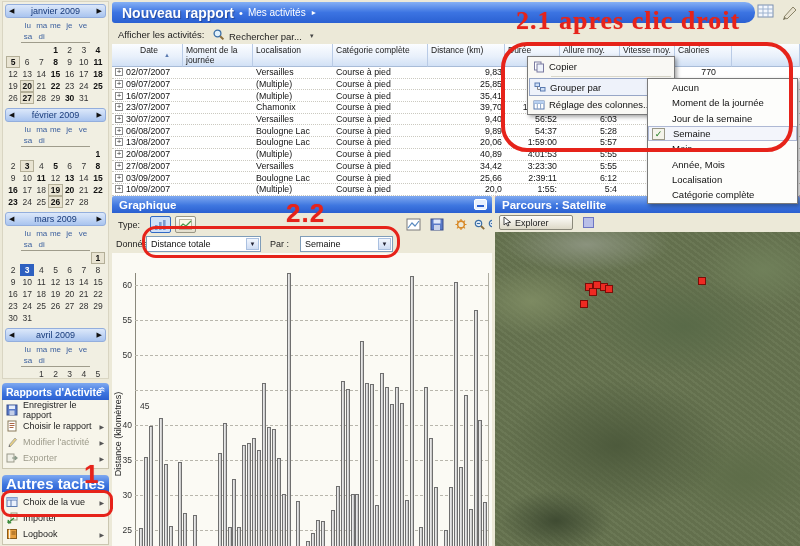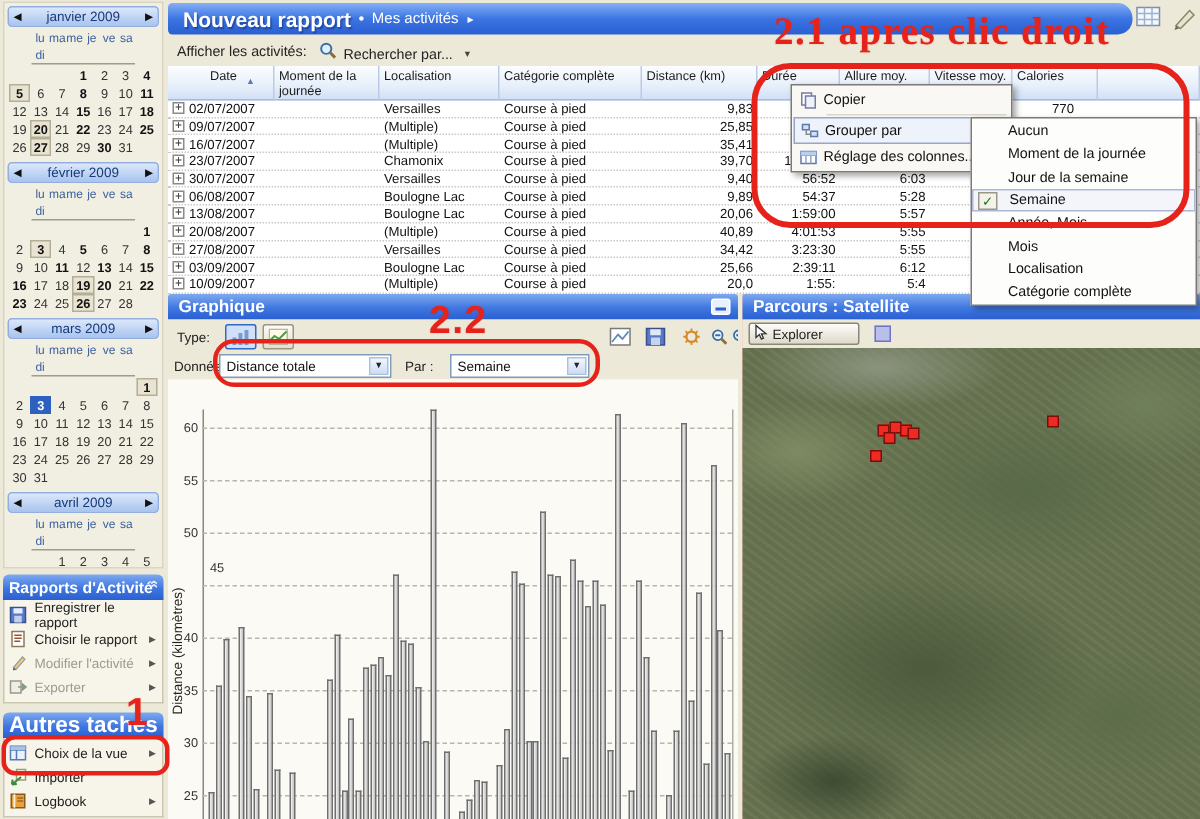"lu" .cal-days { grid-template-columns: repeat(6,1fr) -> repeat(5,1fr) }
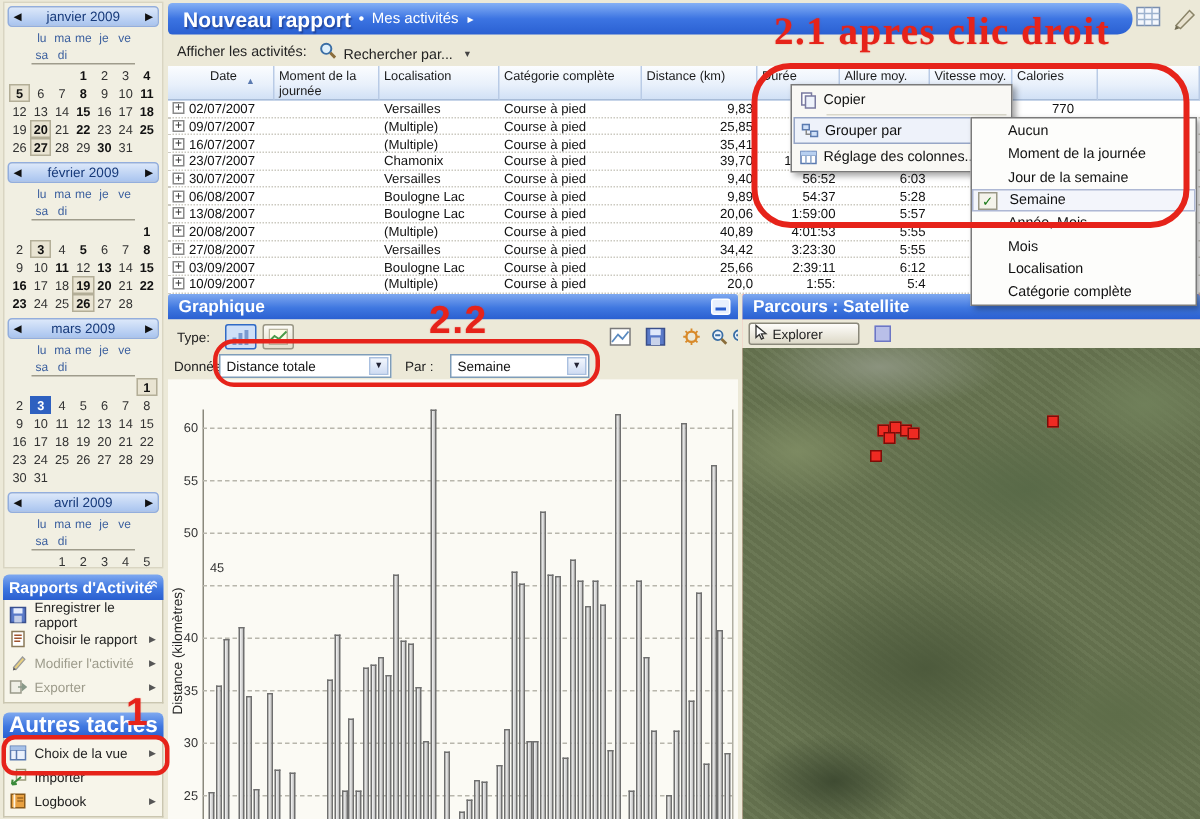"Année, Mois" div.sm-item { order: before "Mois" -> after "Mois" }
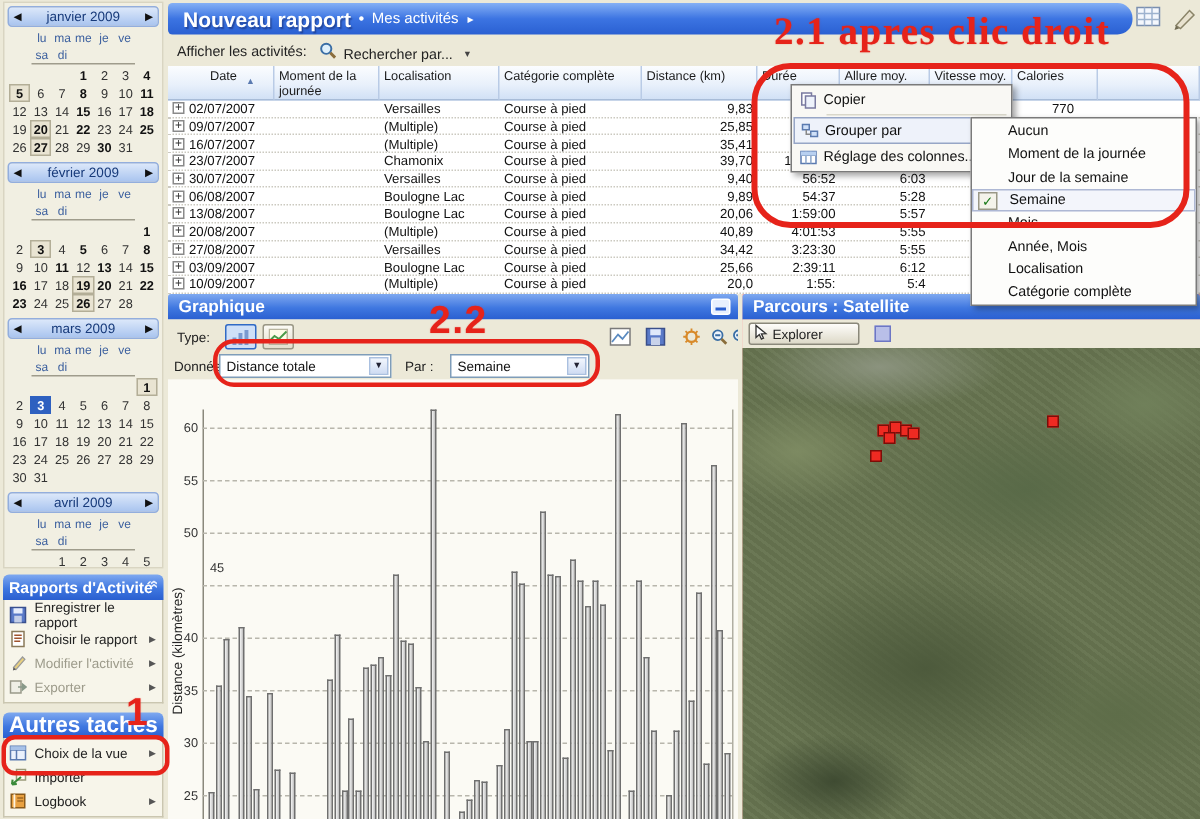"45" div.ytick { top: 120px -> 148px }
